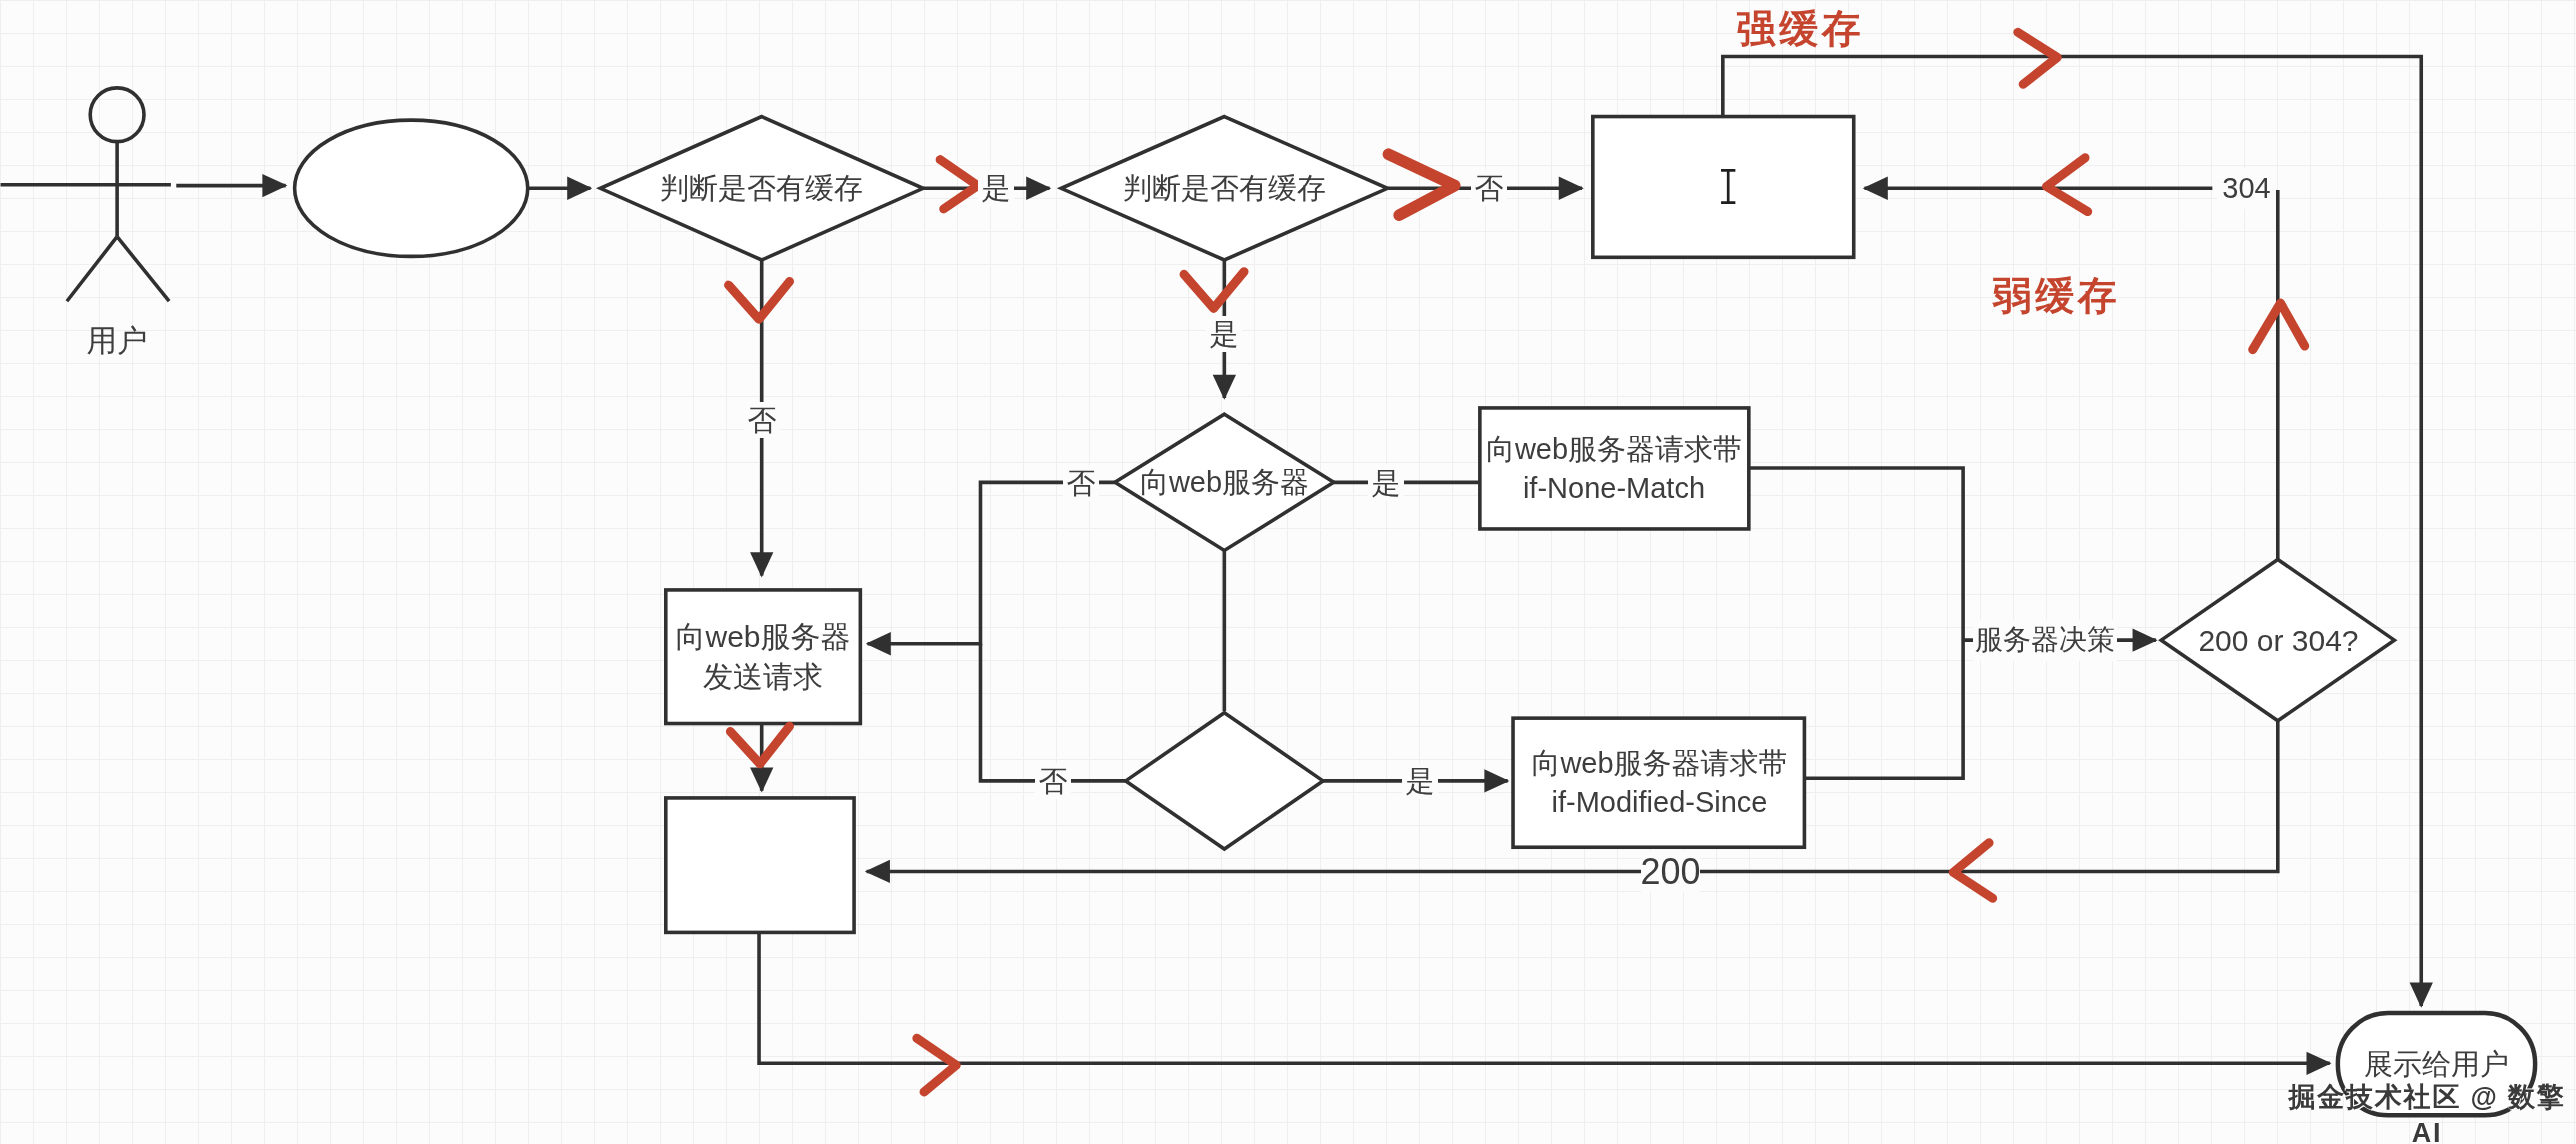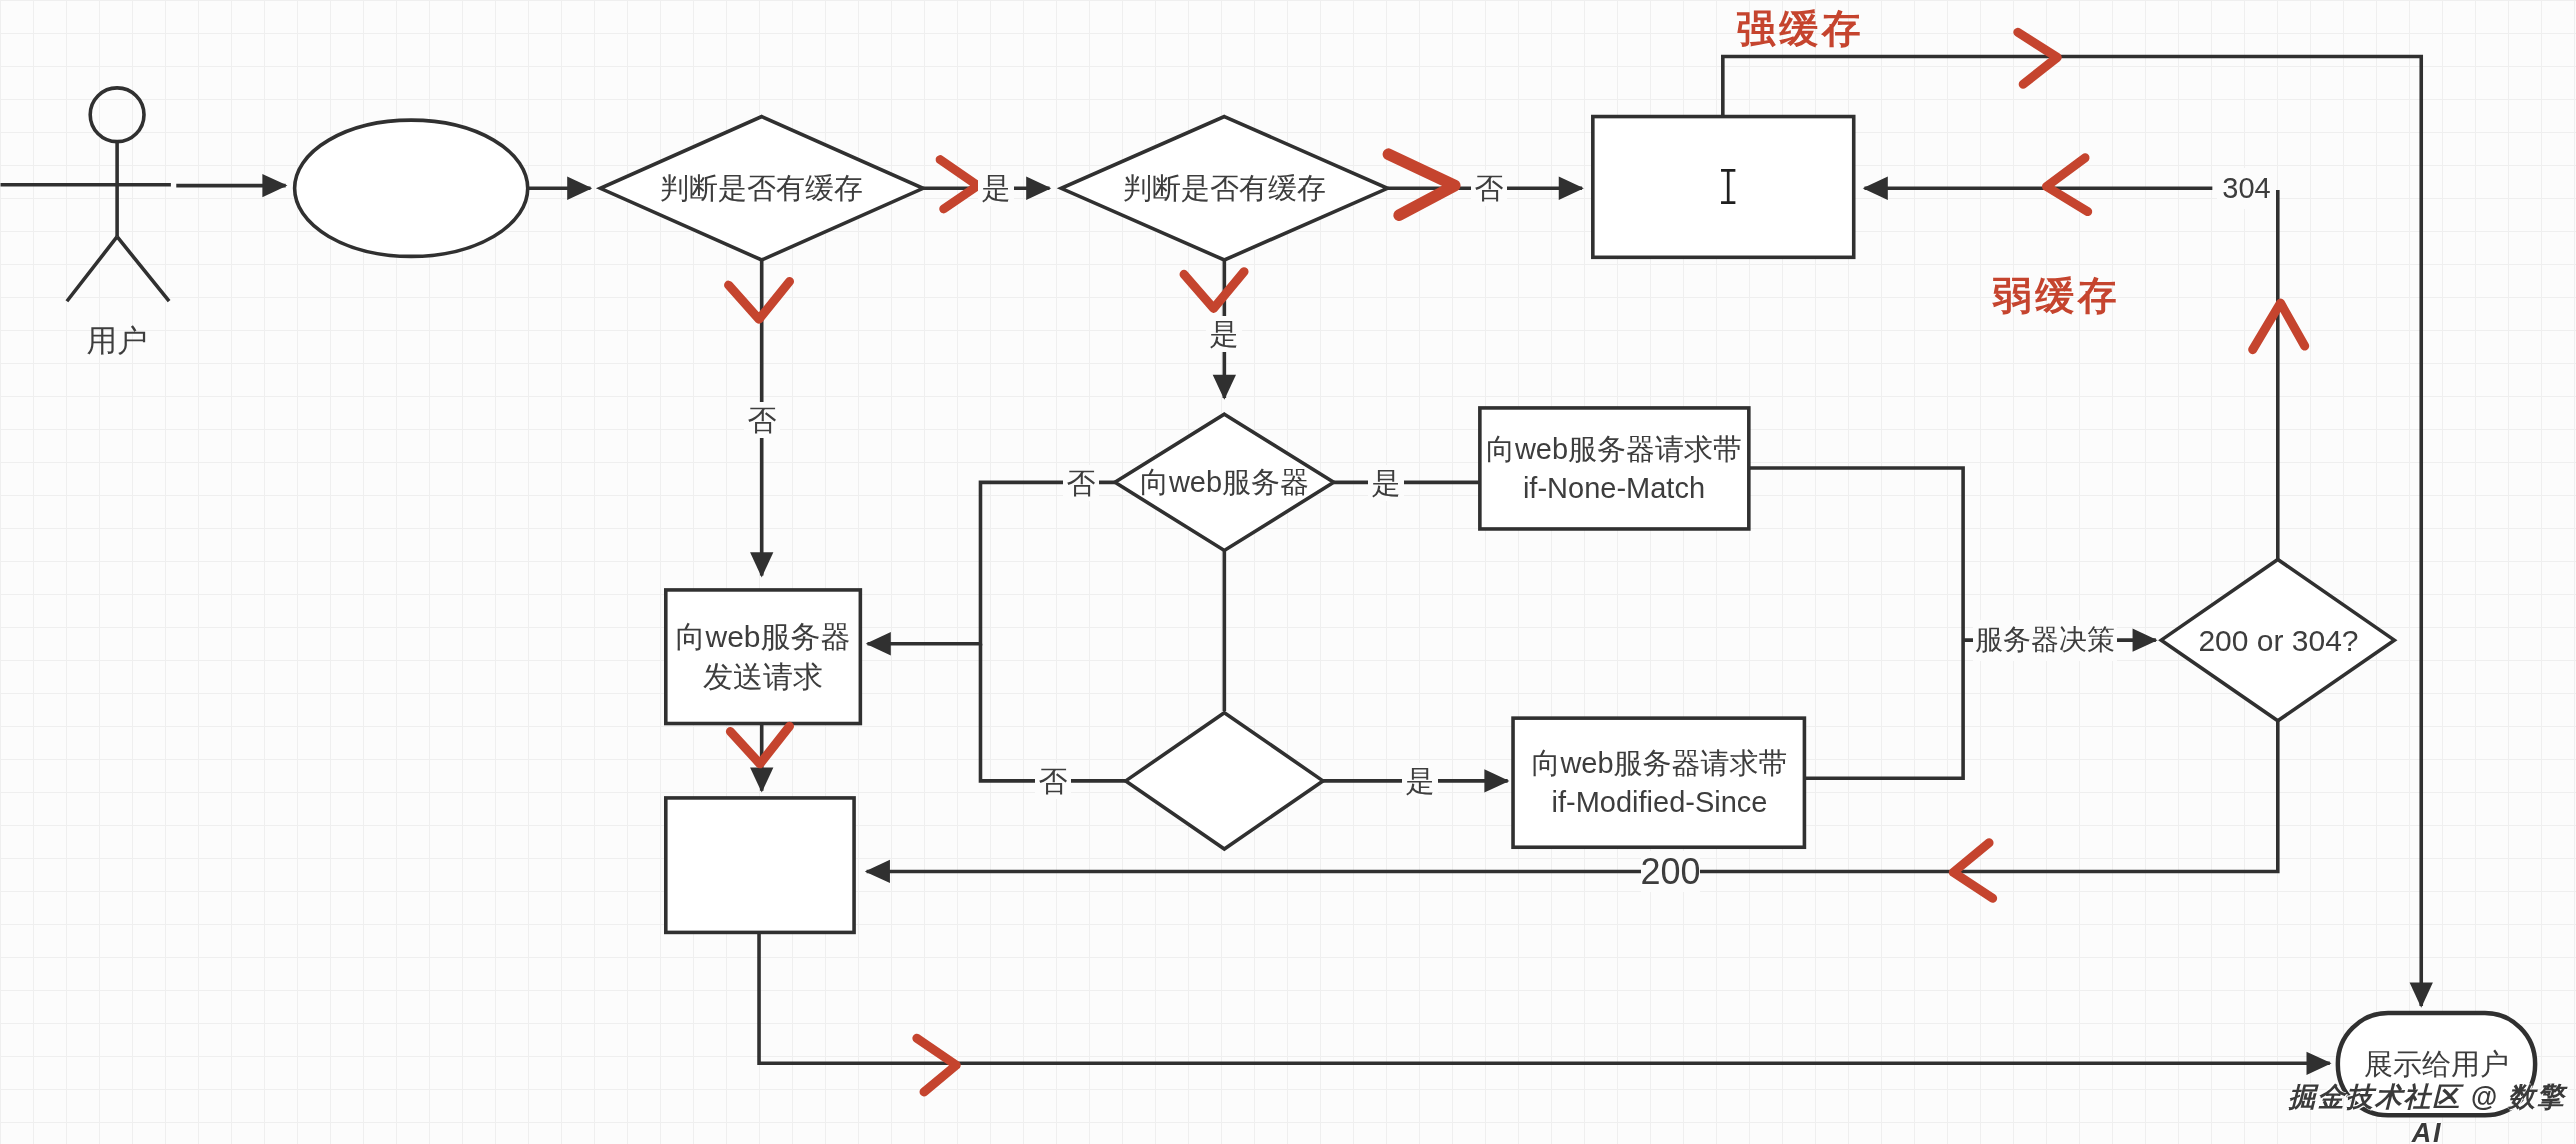"掘金技术社区 @ 数擎AI" div.lbl { font-style: italic -> none }
